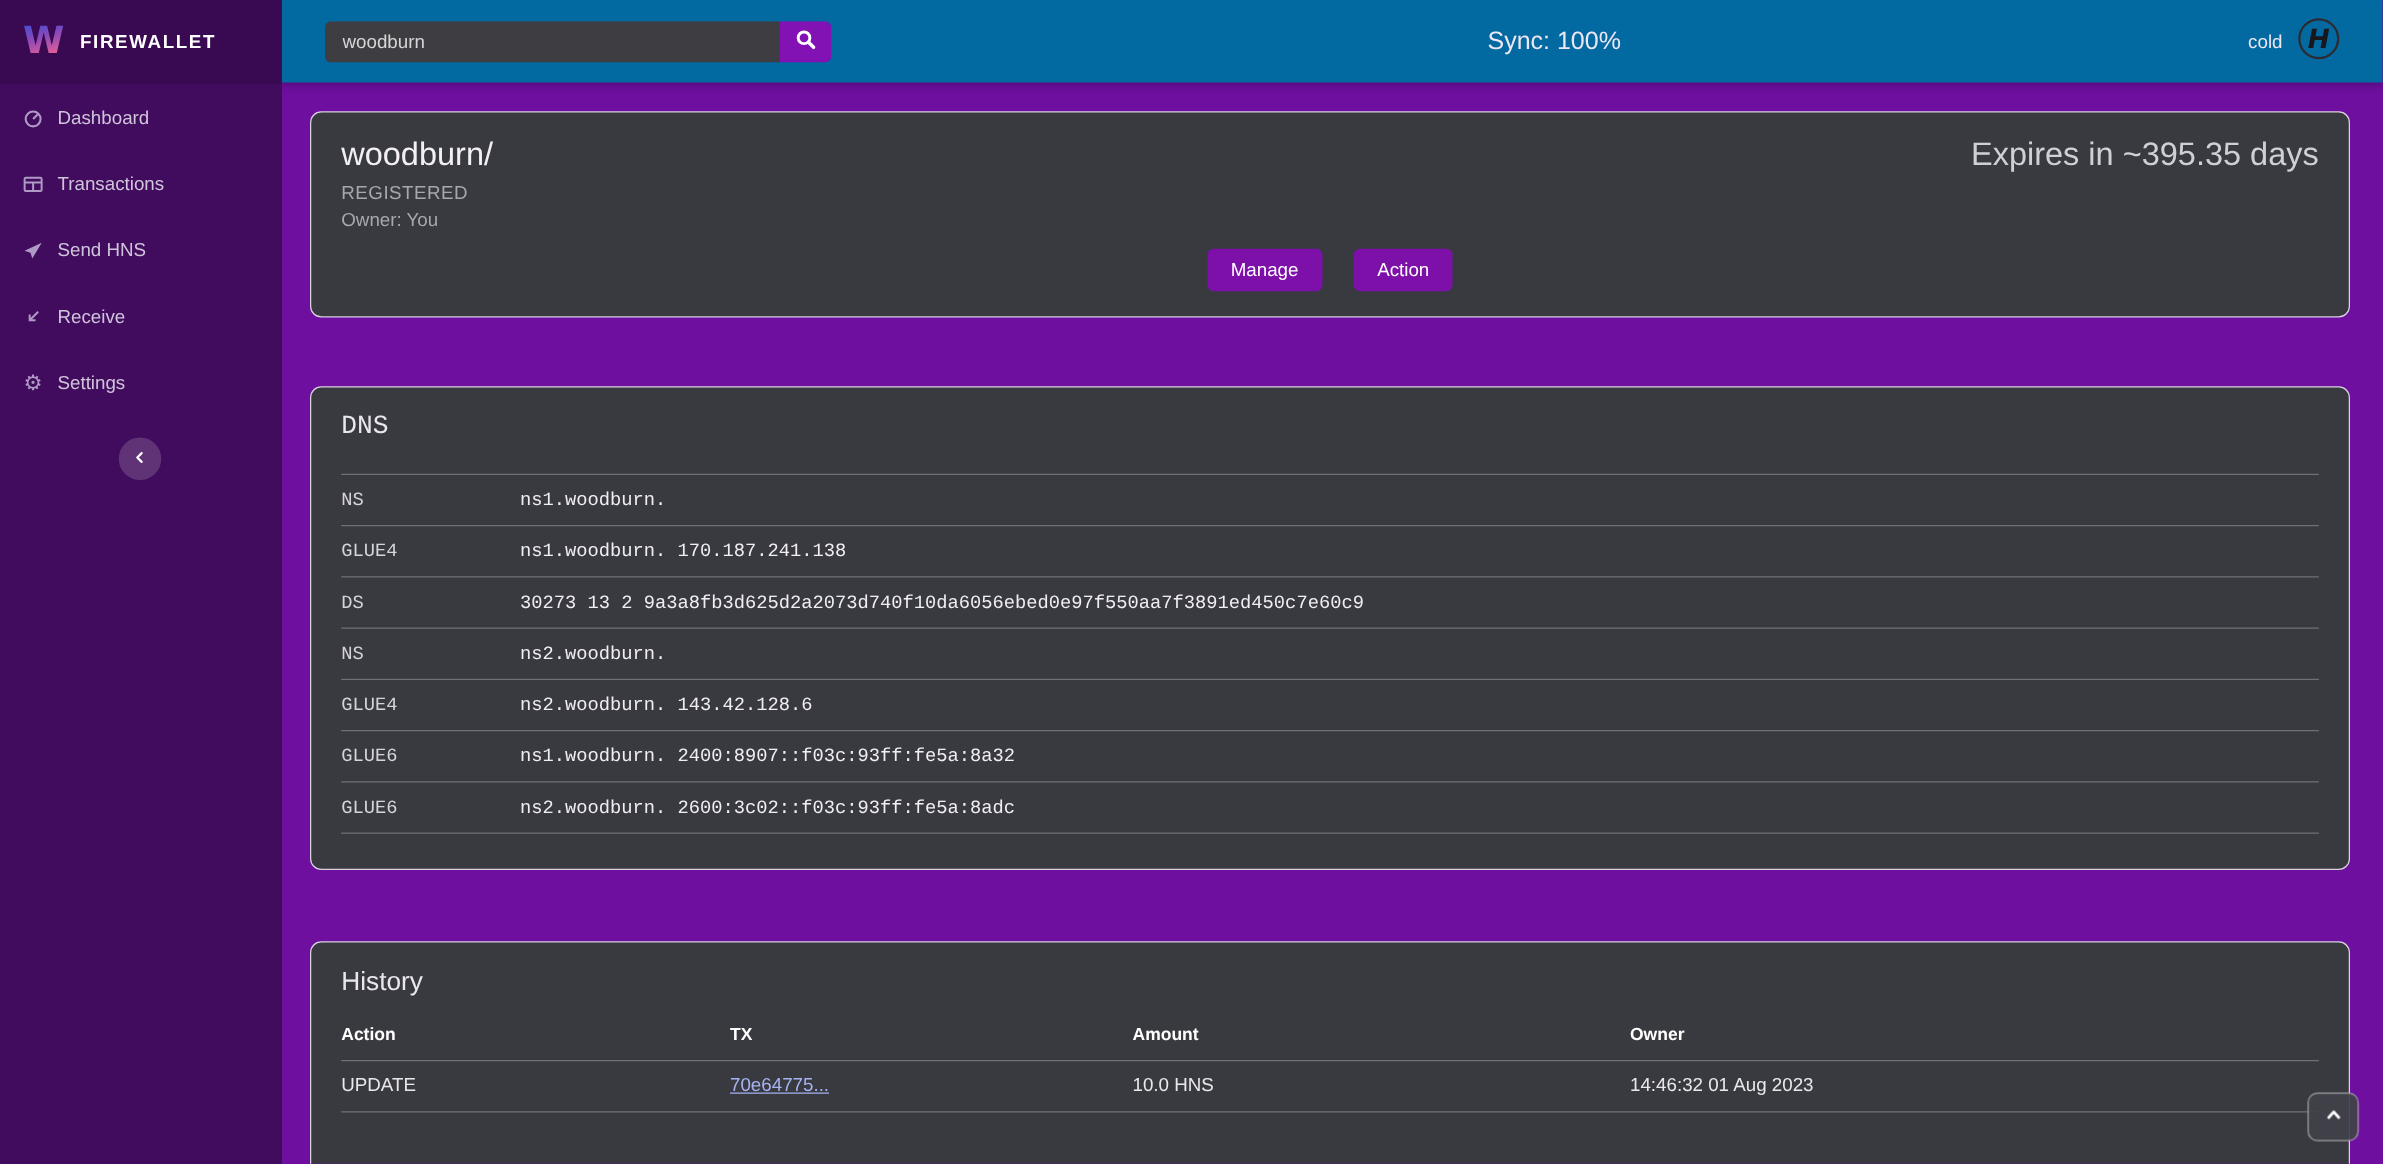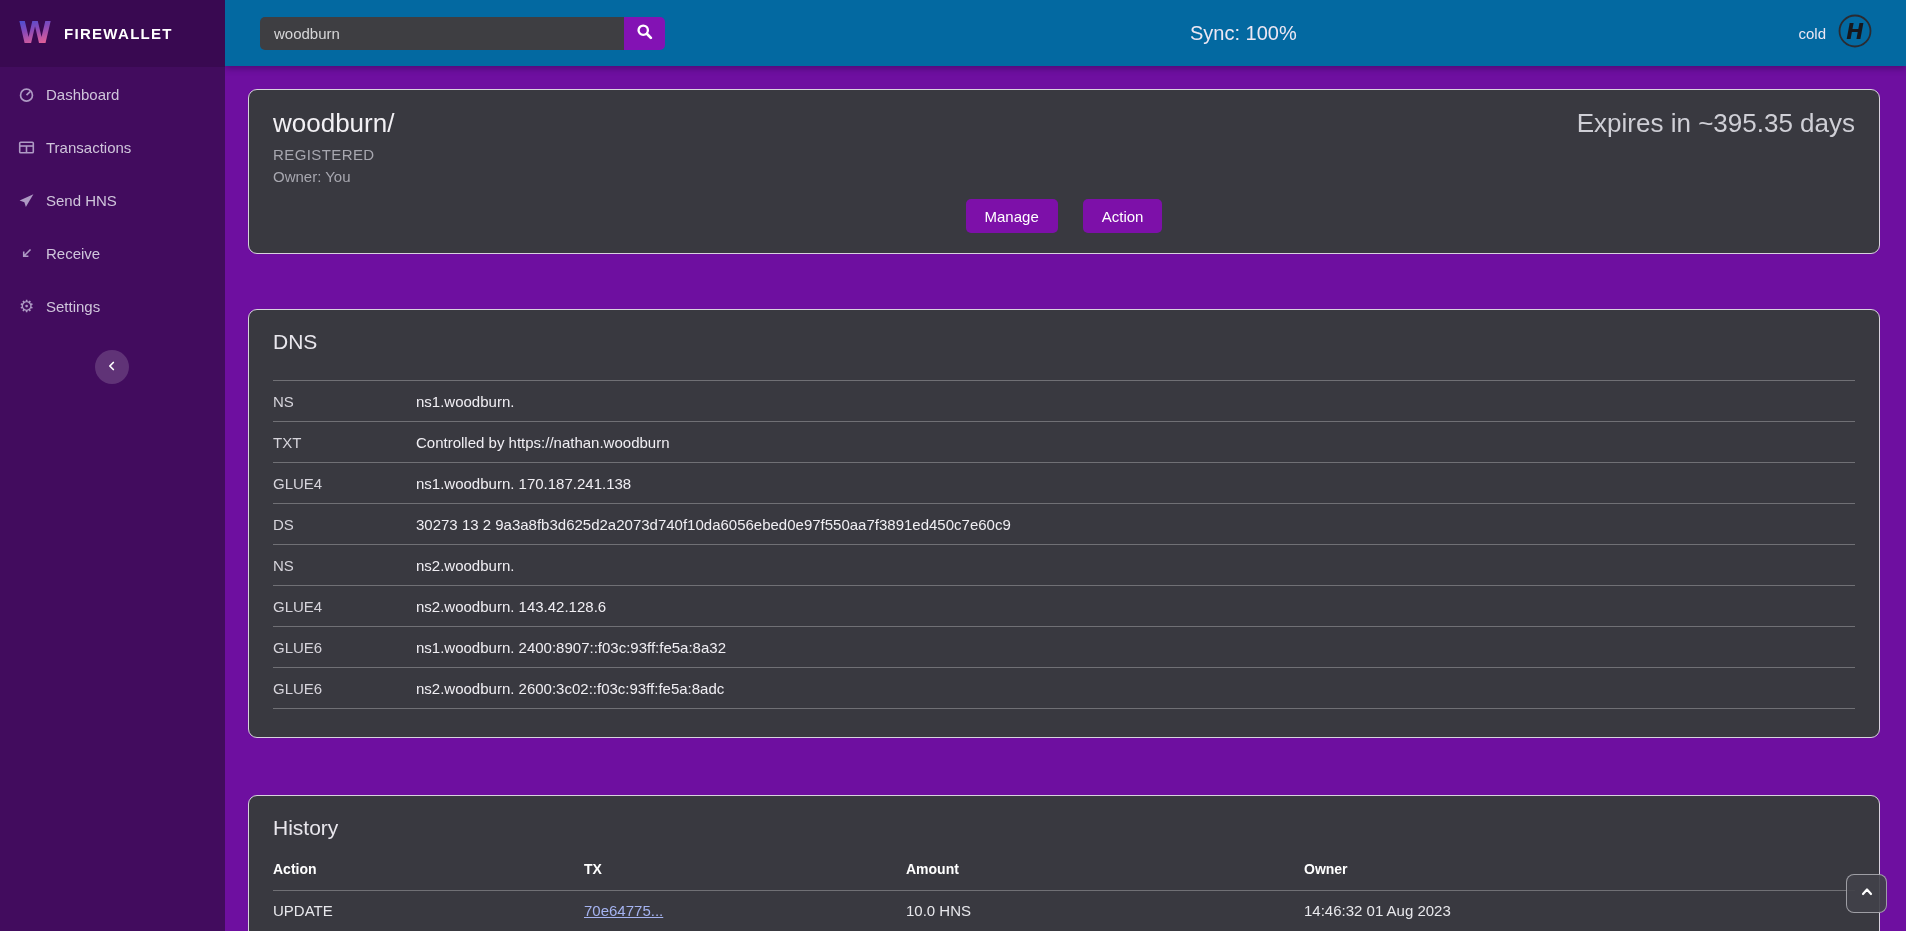"DNS" .dns-card { font-family: none -> Liberation Mono, monospace }
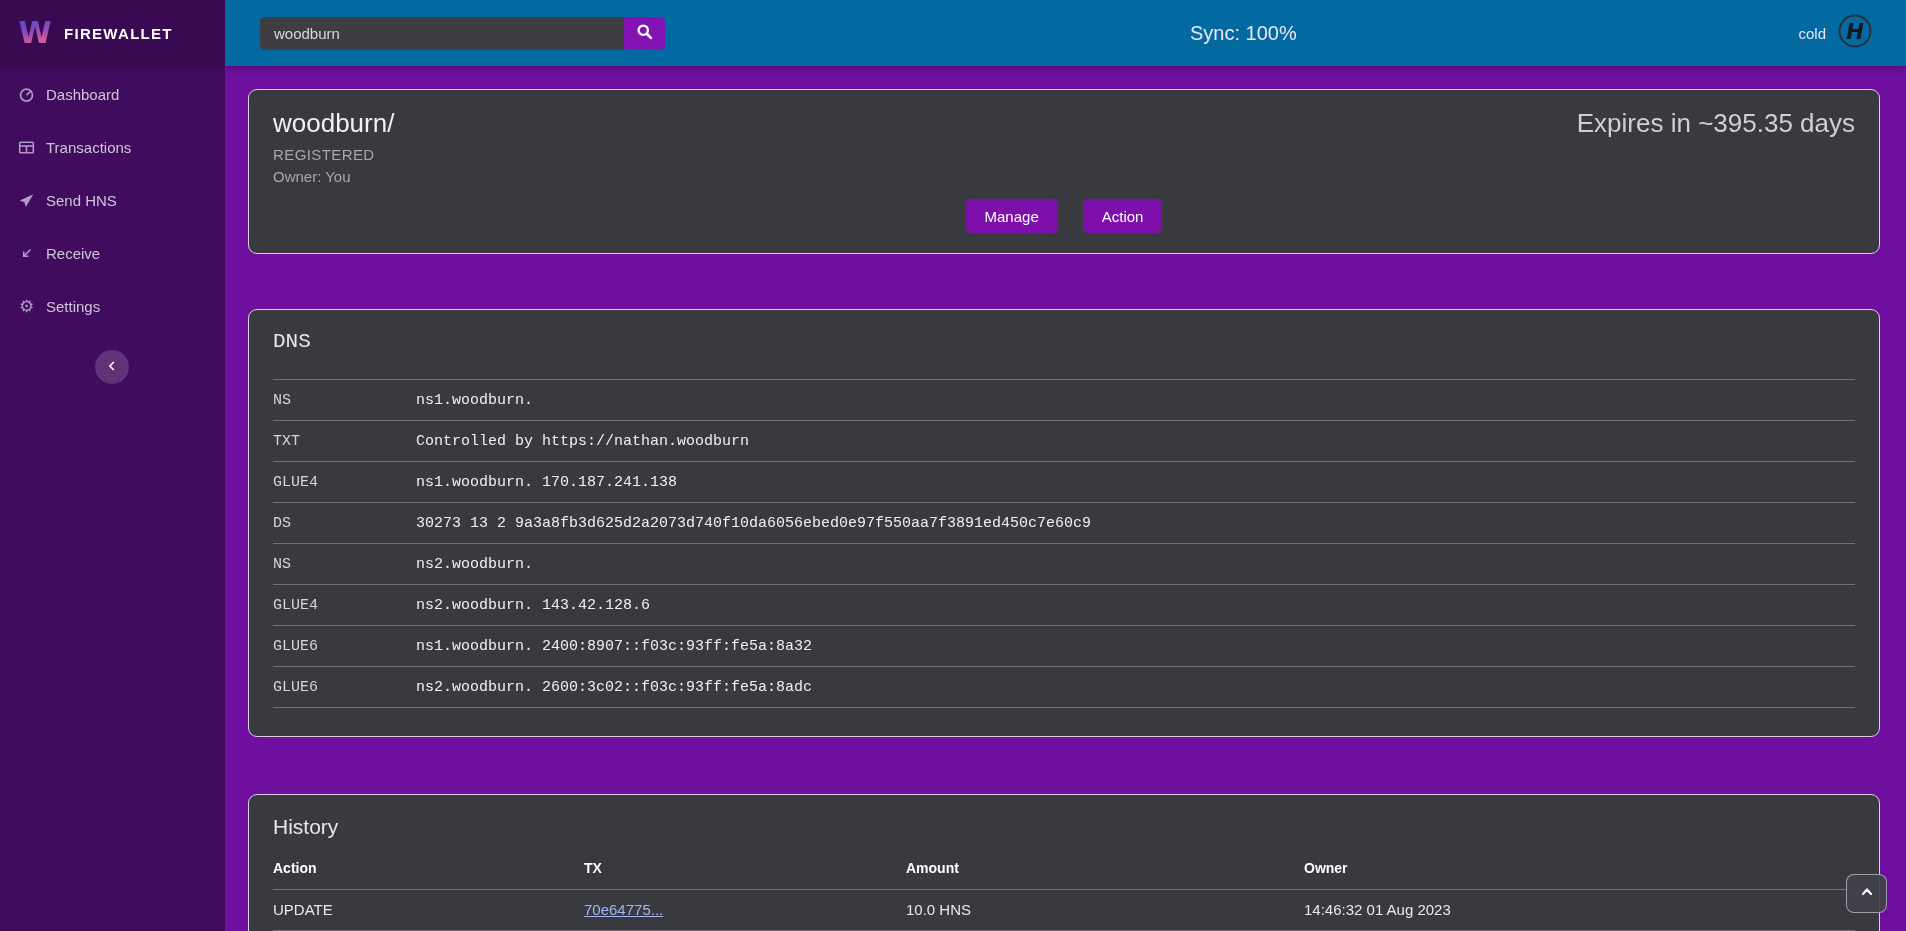"TXT" tr { html: <tr> <td>TXT</td> <td>Controlled by https://nathan.woodburn</td> </tr> -> none }
